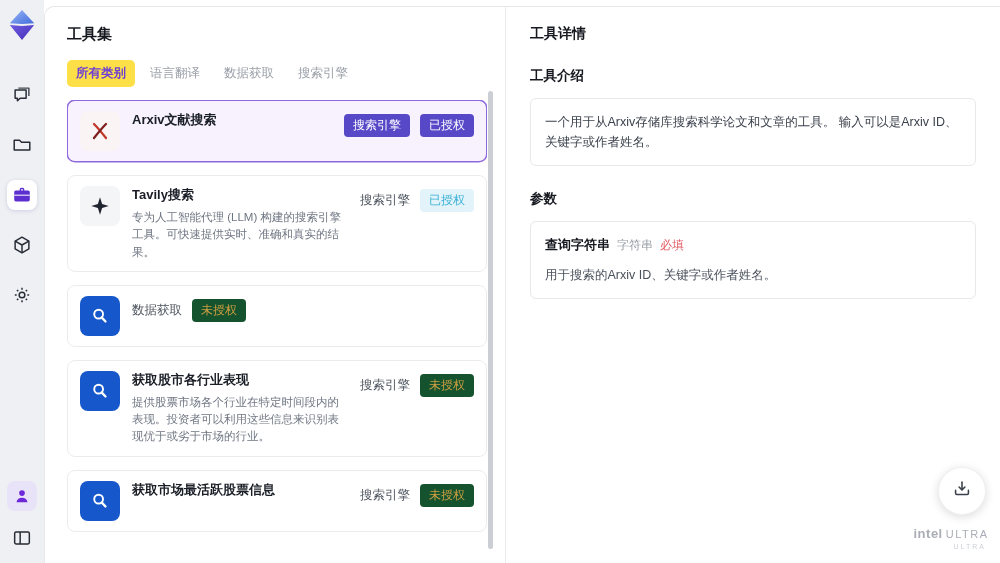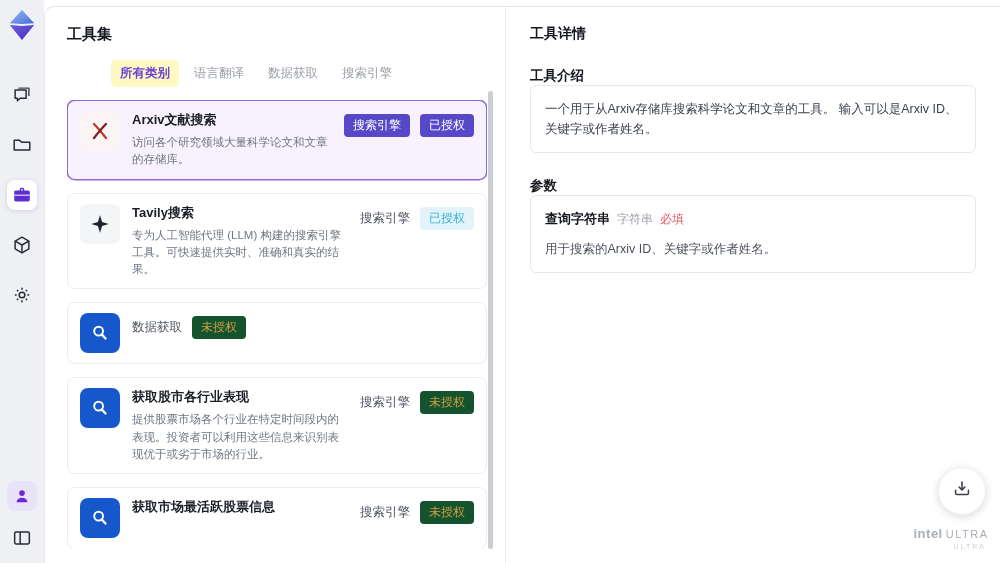"所有类别" .tab-active { background: #fef9c3 -> #fde047; margin-left: 44px -> none }
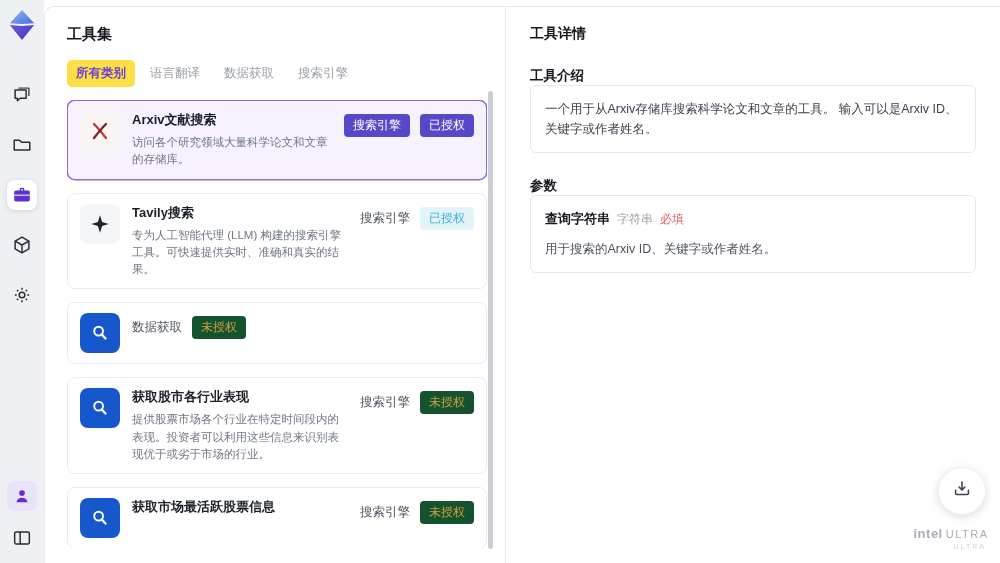"一个用于从Arxiv存储库搜索科学论文和文章的工具。 输入可以是Arxiv" .info-box { margin-top: none -> 13px }
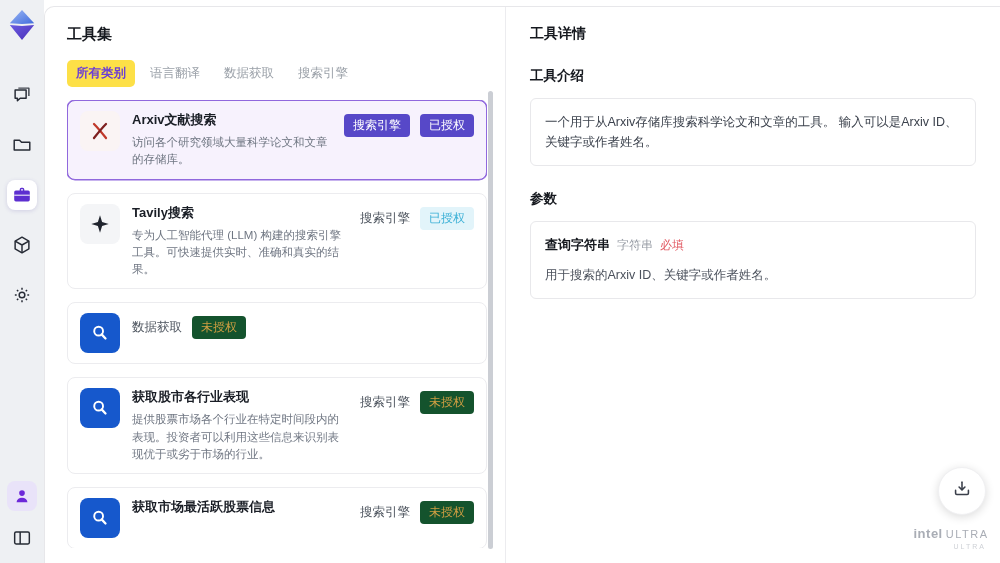"访问各个研究领域大量科学论文和文章的存储库。" div.tool-desc { html: <div>访问各个研究领域大量科学论文和文章的存储库。</div> -> none }
